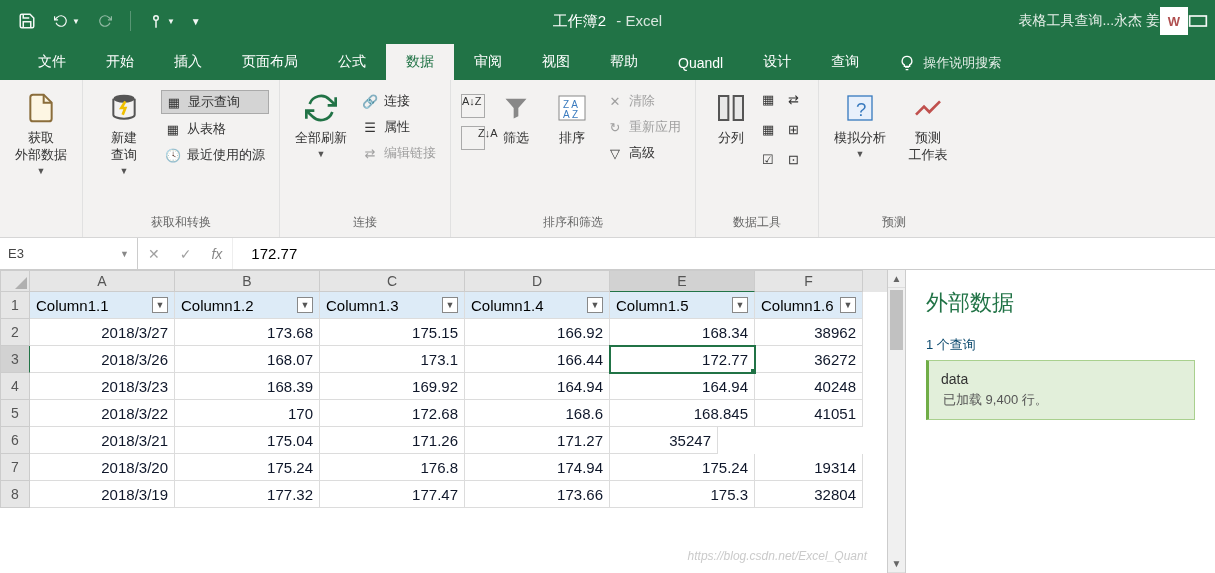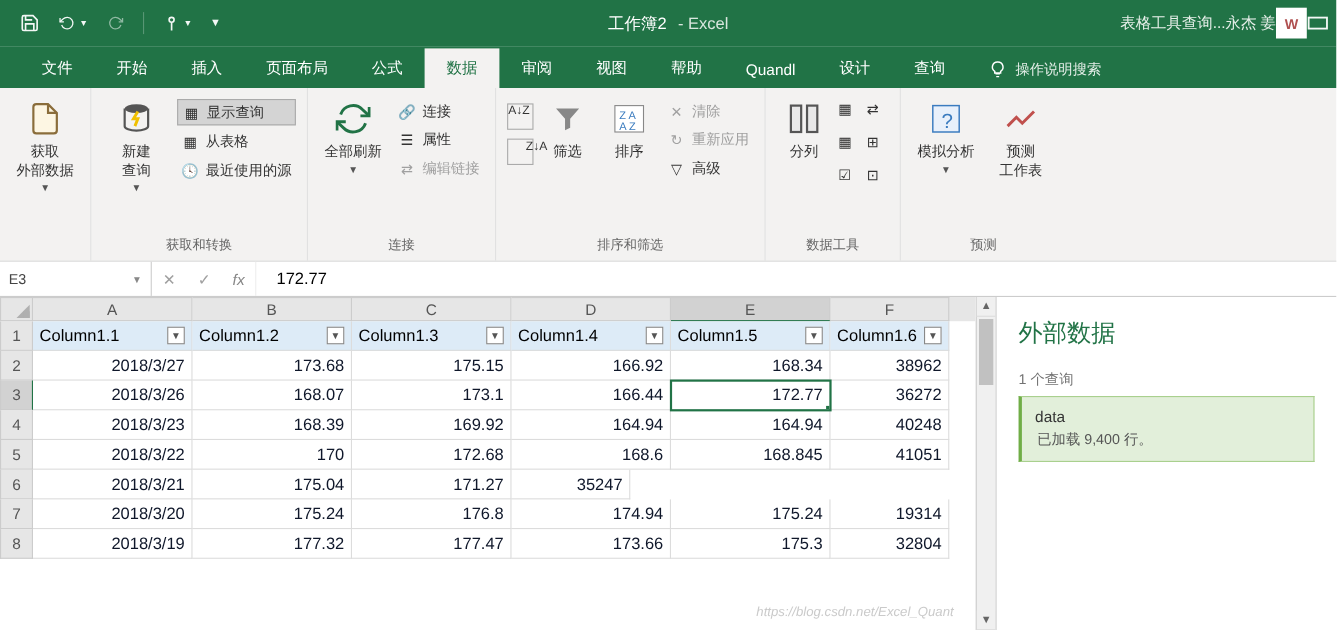"1 个查询" .sp-sub { color: #737373 -> #0c4a6e }
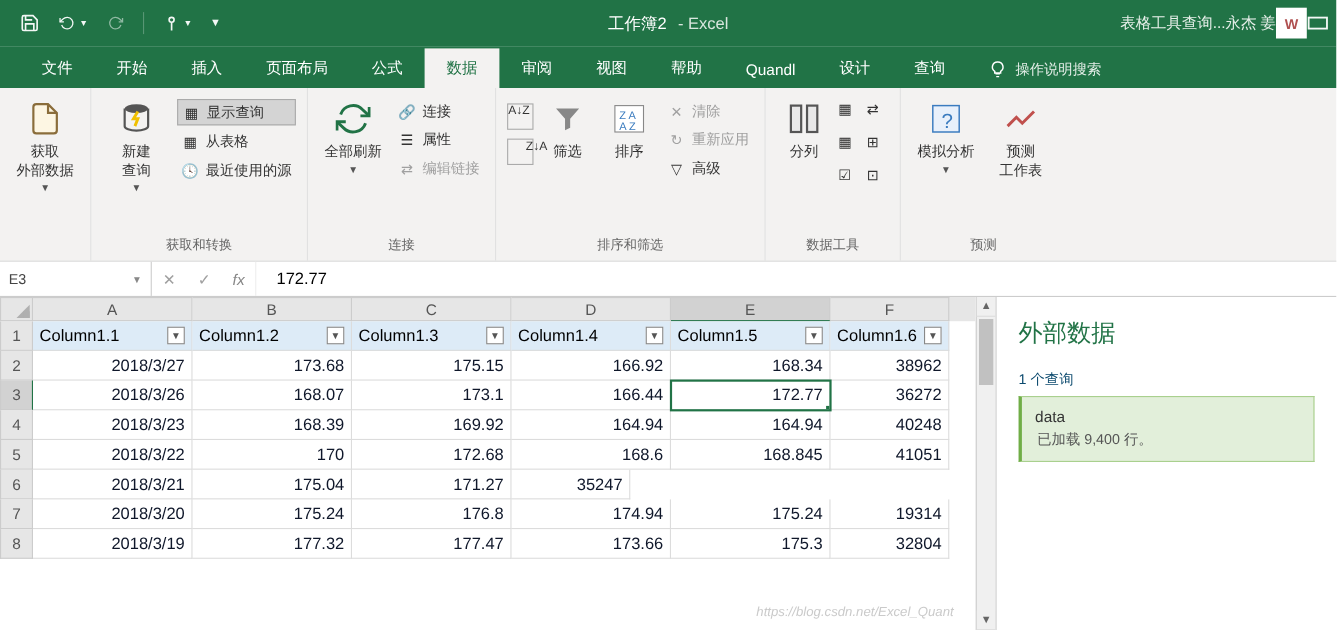"171.26" div.cell { html: none -> <div>171.26</div> }
